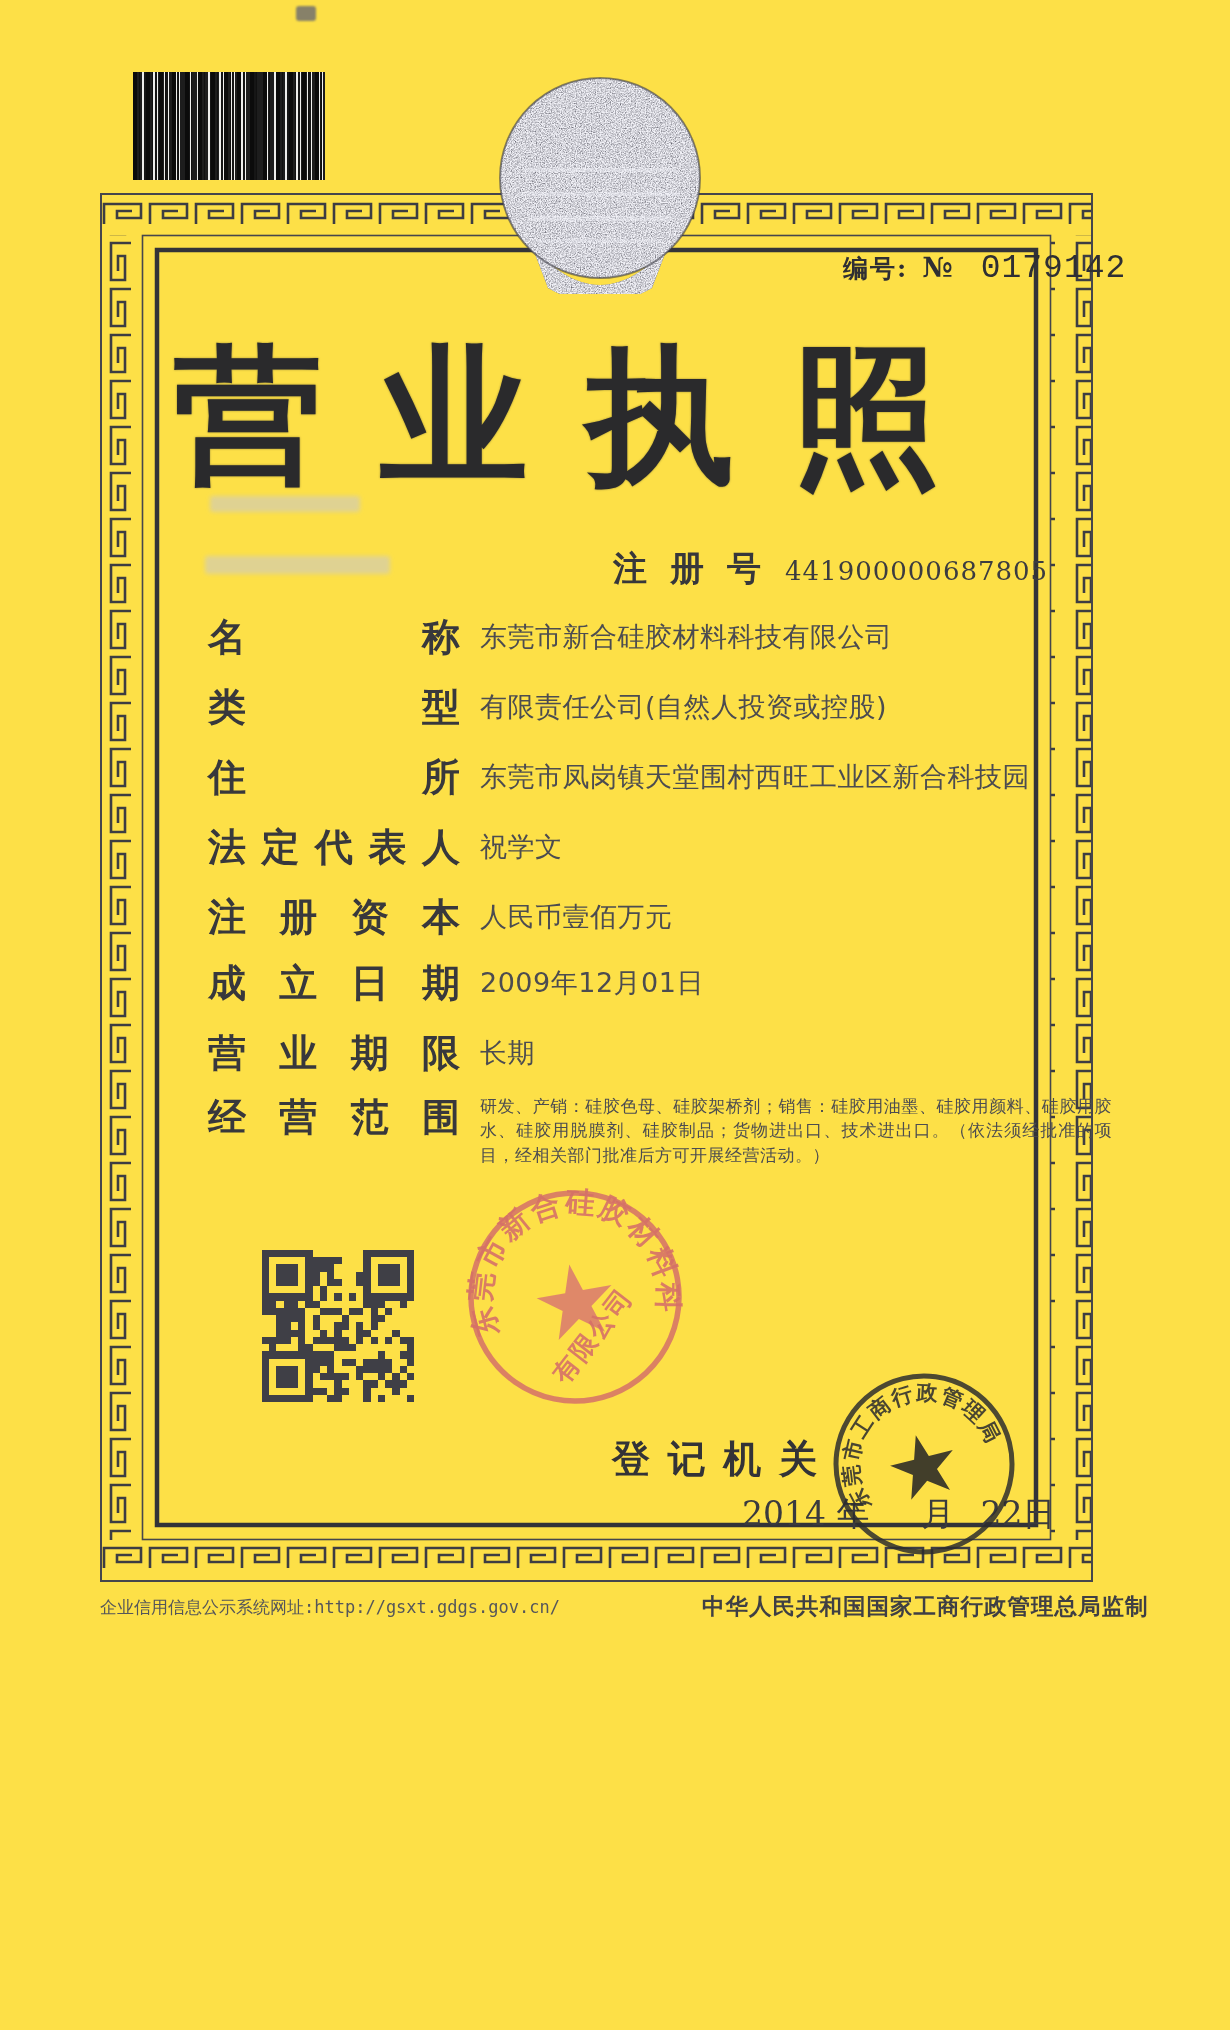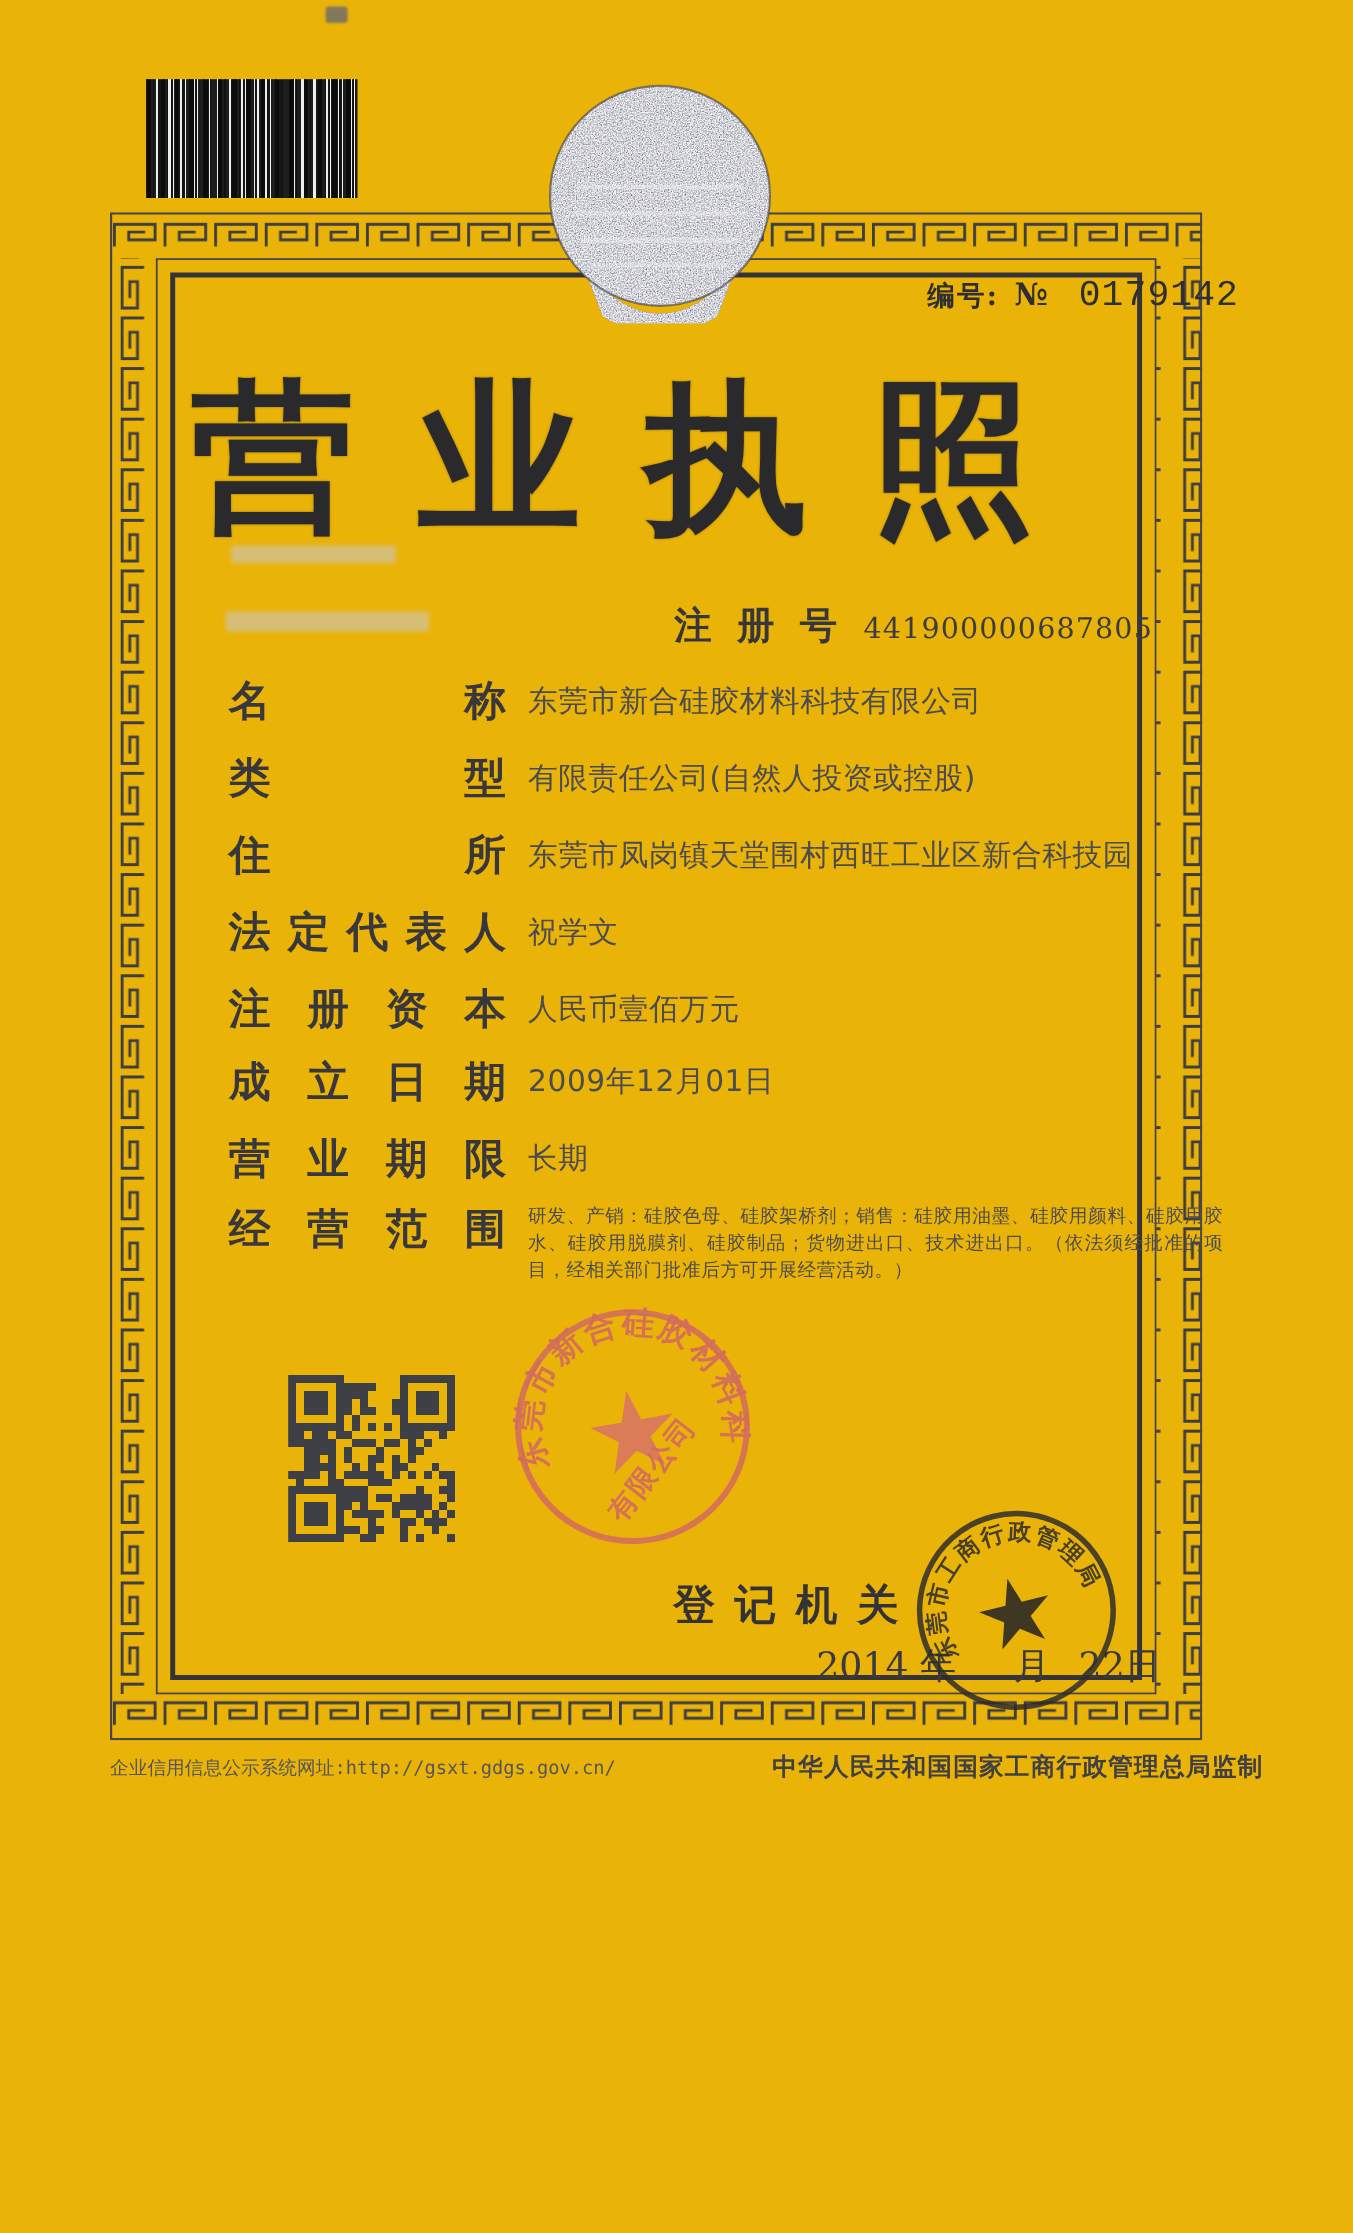"编号:" .page { background: #eab308 -> #fde047 }
